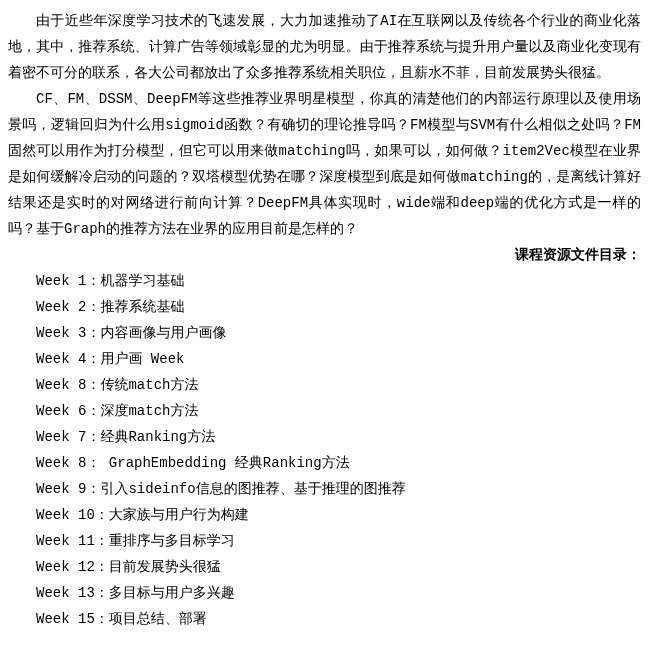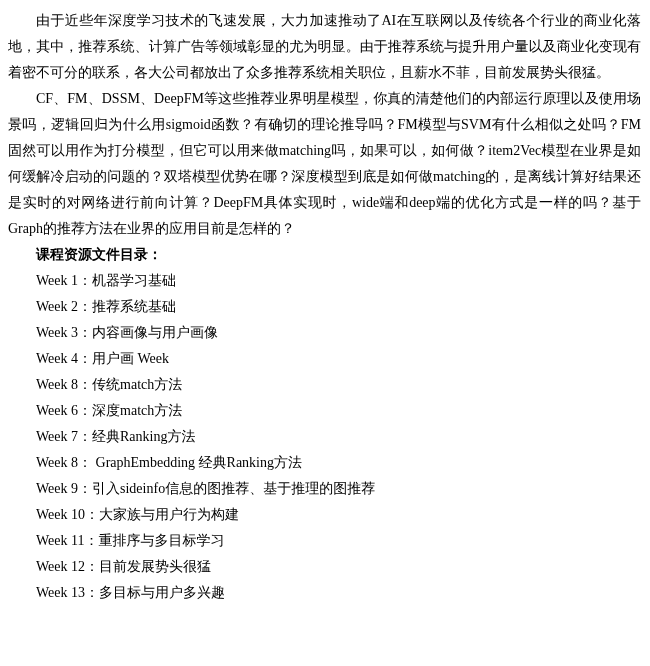"由于近些年深度学习技术的飞速发展，大力加速推动了AI在互联网以及传统各个行业的商" .page { font-family: Liberation Serif, serif -> Liberation Mono, monospace }
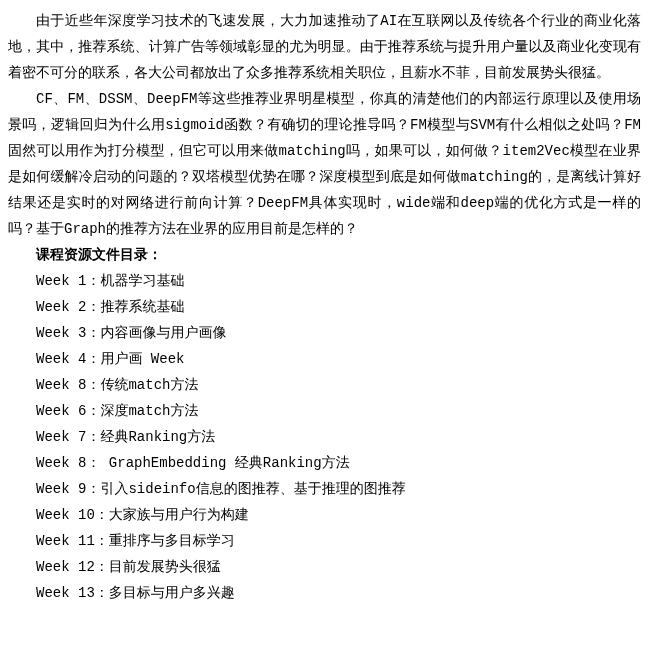"课程资源文件目录：" .toc-heading { text-align: none -> right }
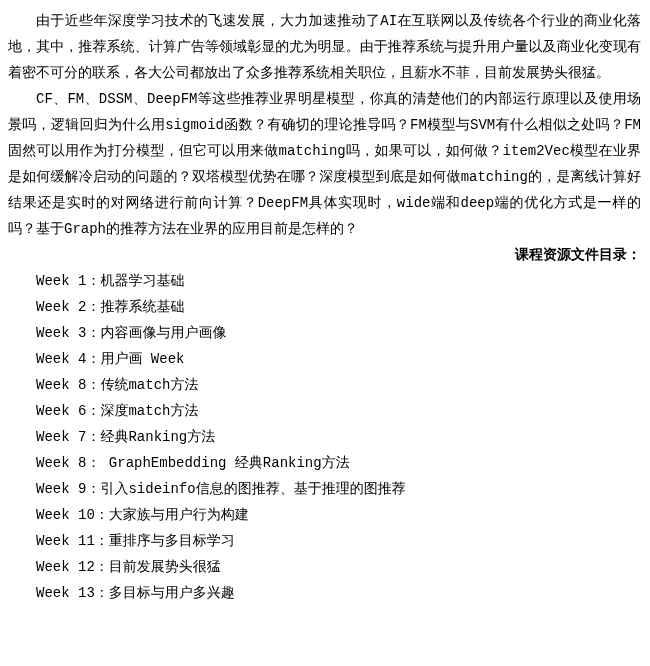"Week 15：项目总结、部署" div.toc-item { html: none -> <div><span>Week 15：</span><span>项目总结、部署</span></div> }
